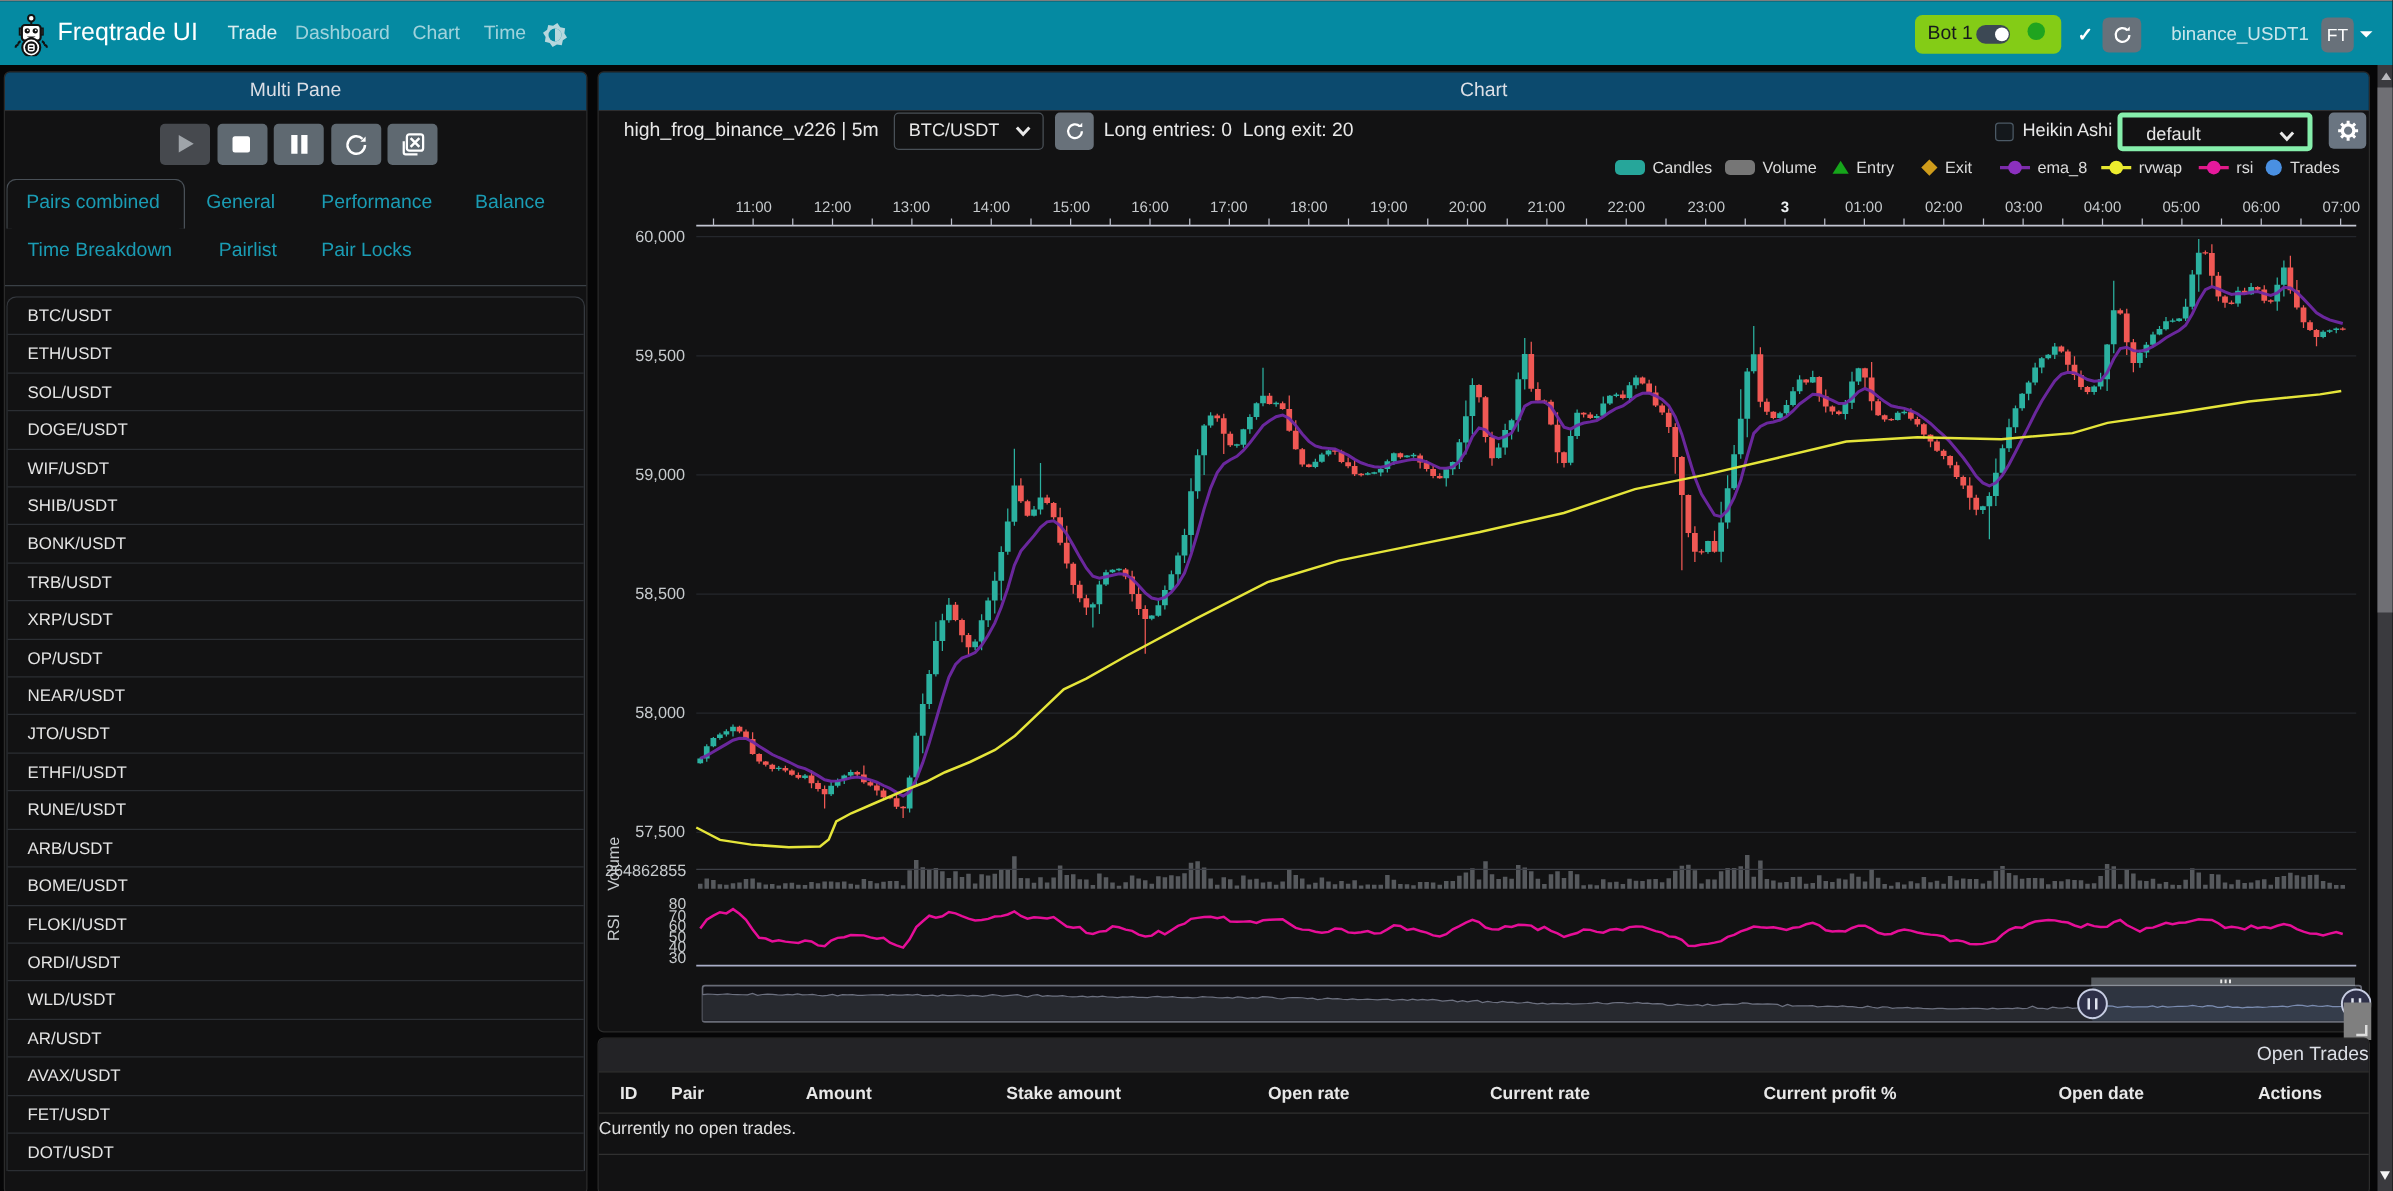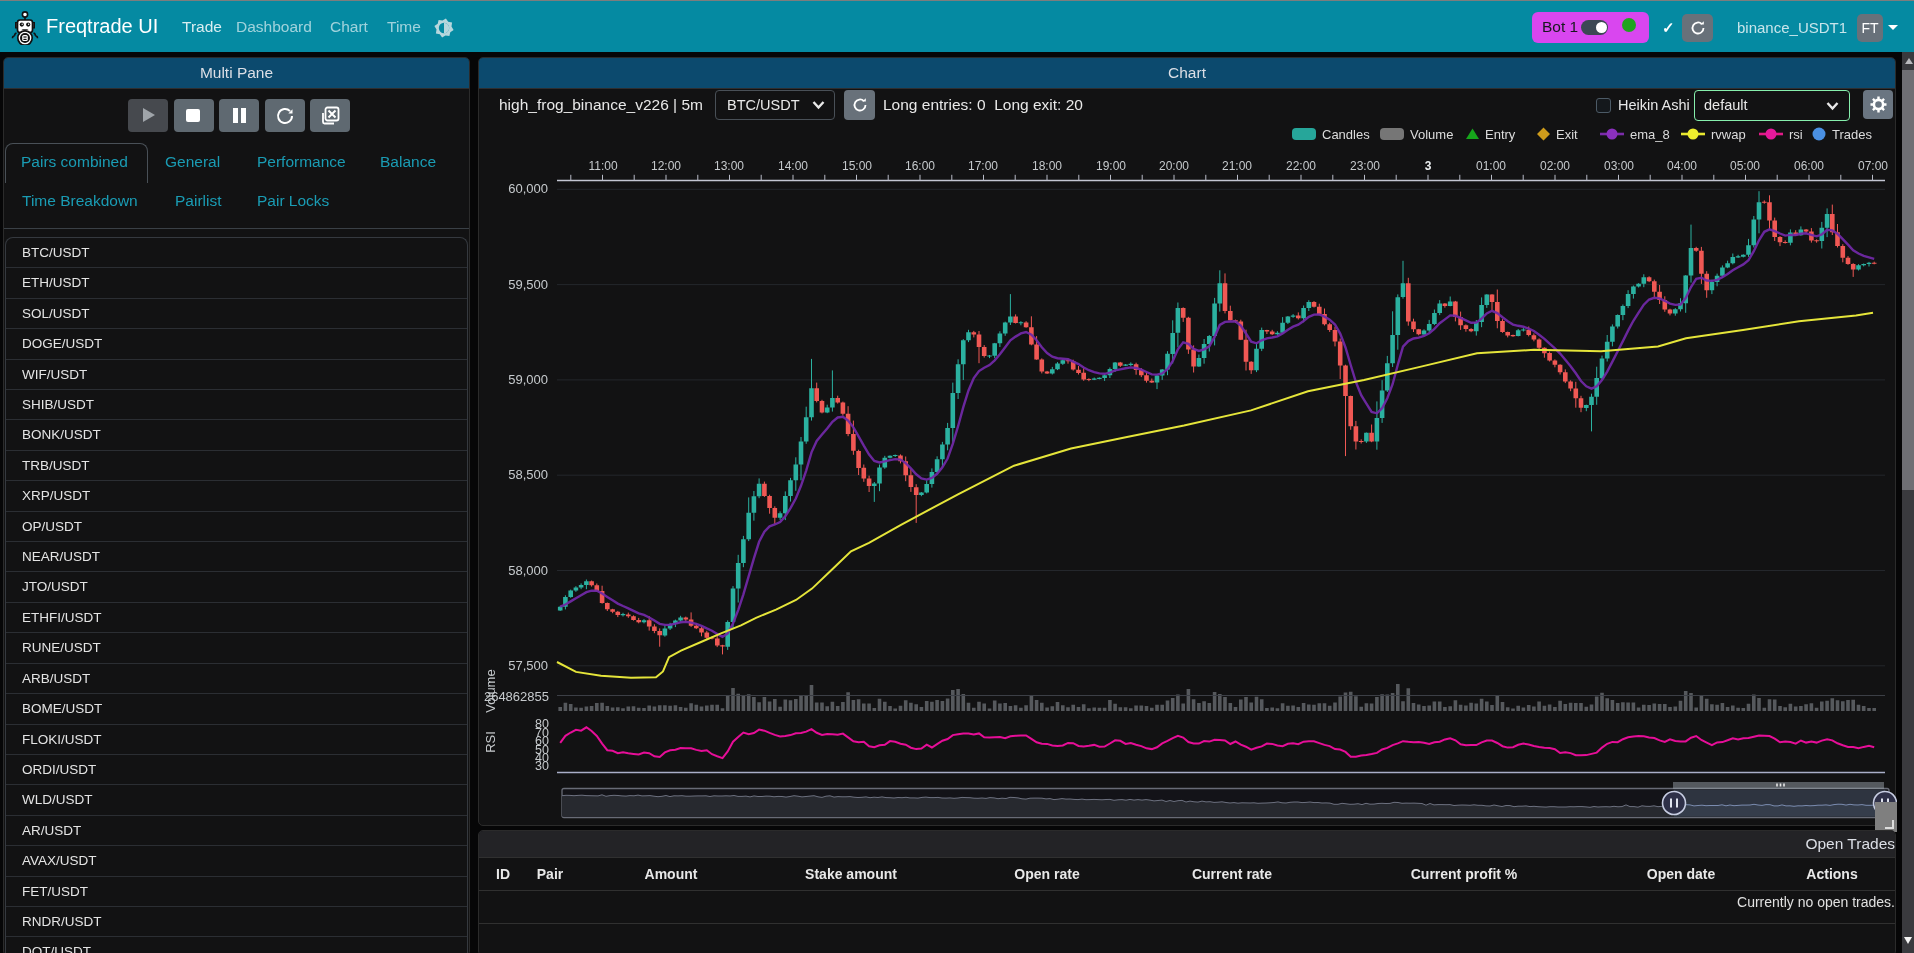"Bot 1" div.abs { background: #d946ef -> #84cc16 }
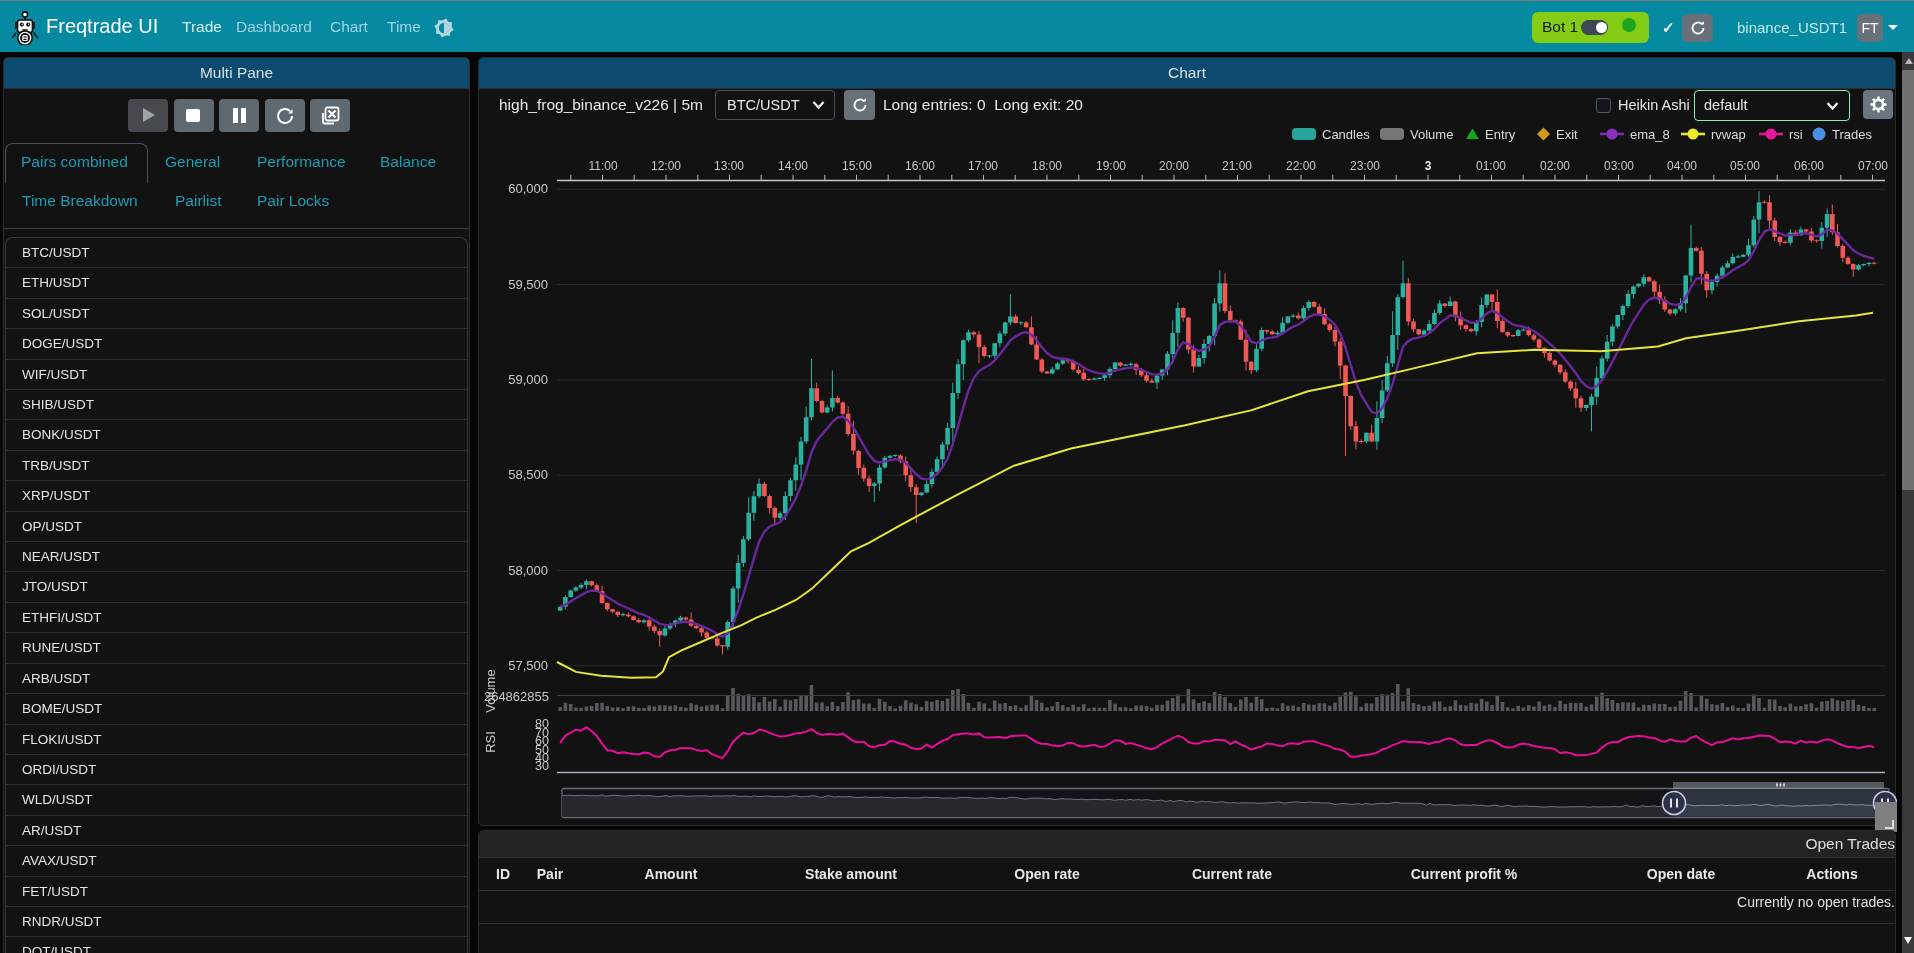"default" div.abs { border: 1px solid #86efac -> 4px solid #86efac; padding-left: 9px -> 19px }
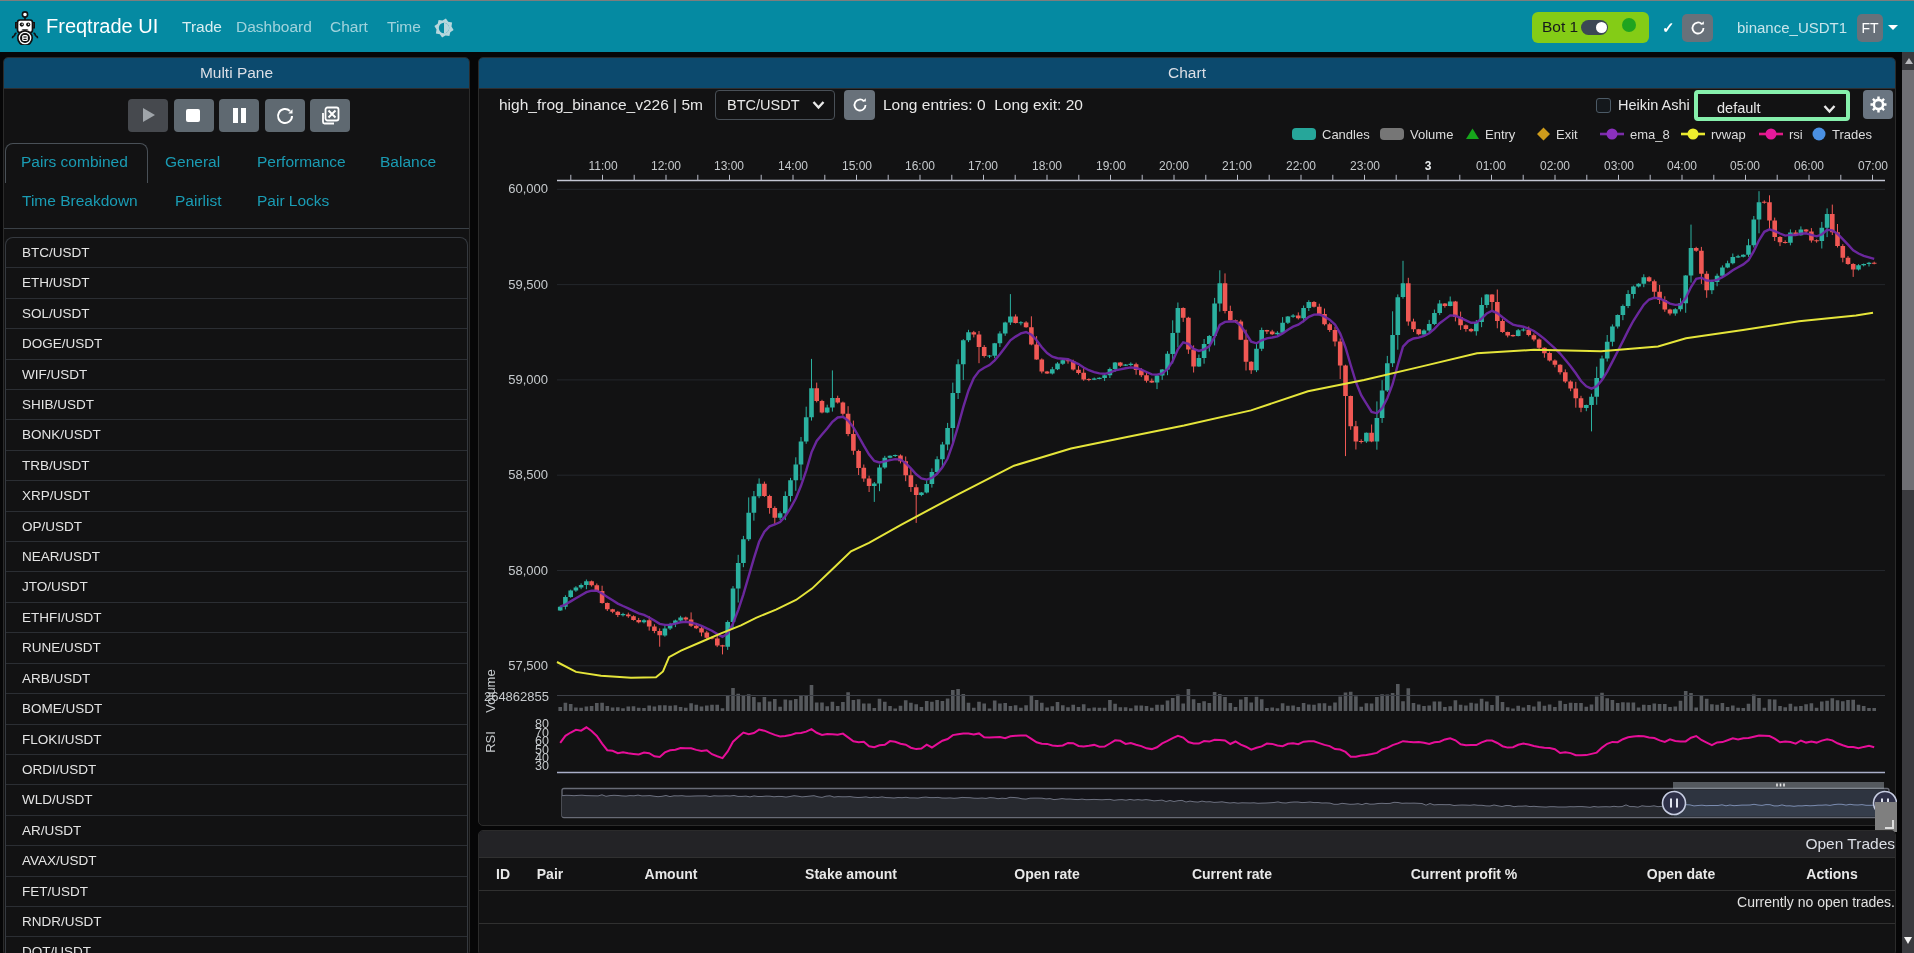"Currently no open trades." div.abs { text-align: right -> left }
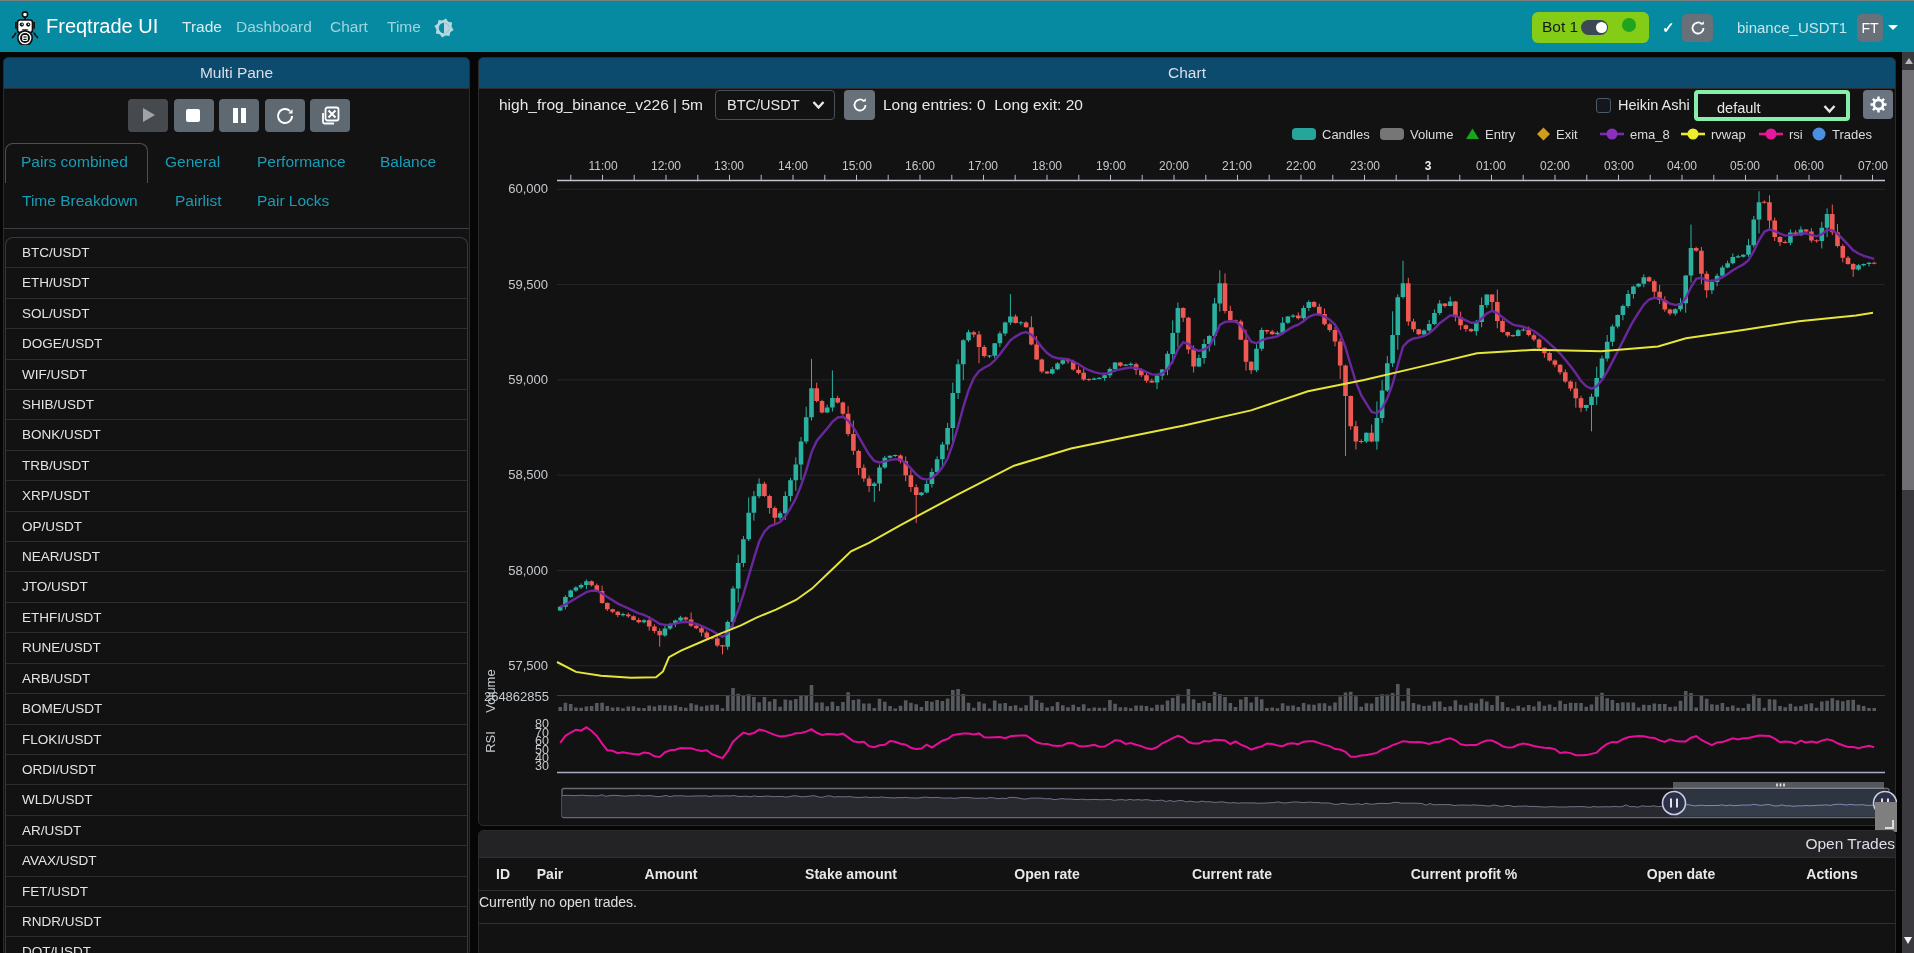"RNDR/USDT" div.prow { html: <div>RNDR/USDT</div> -> none }
